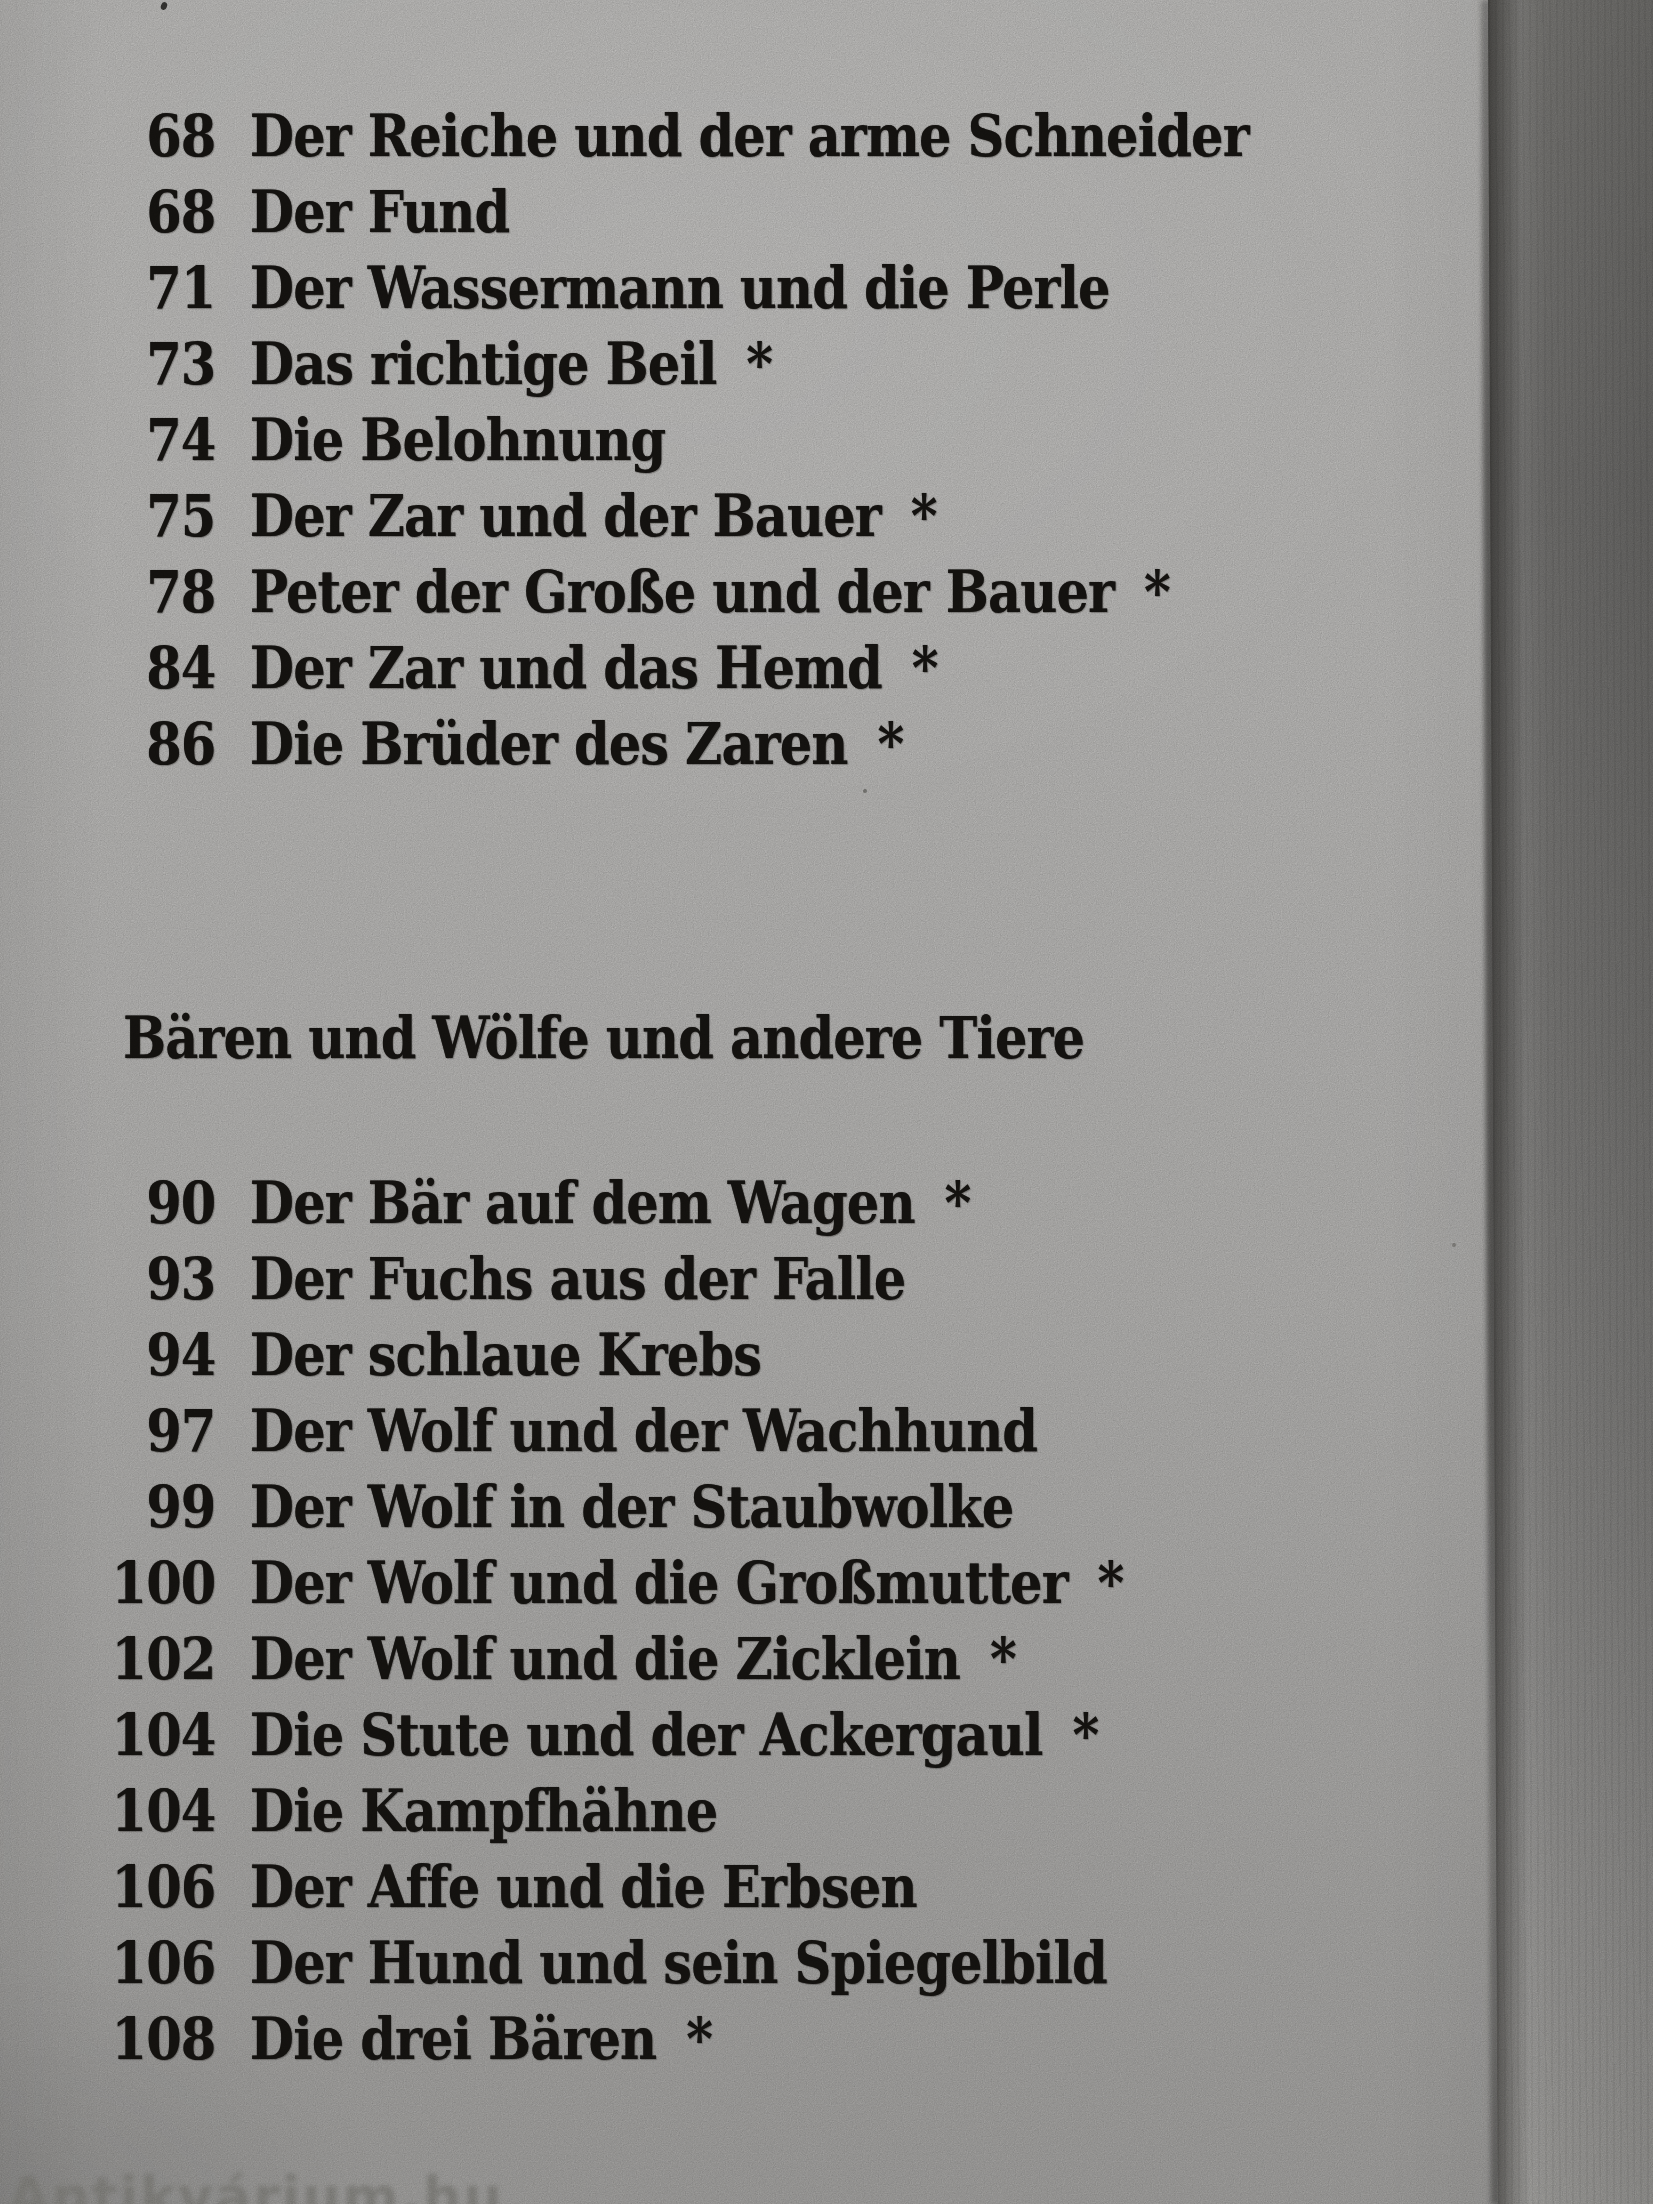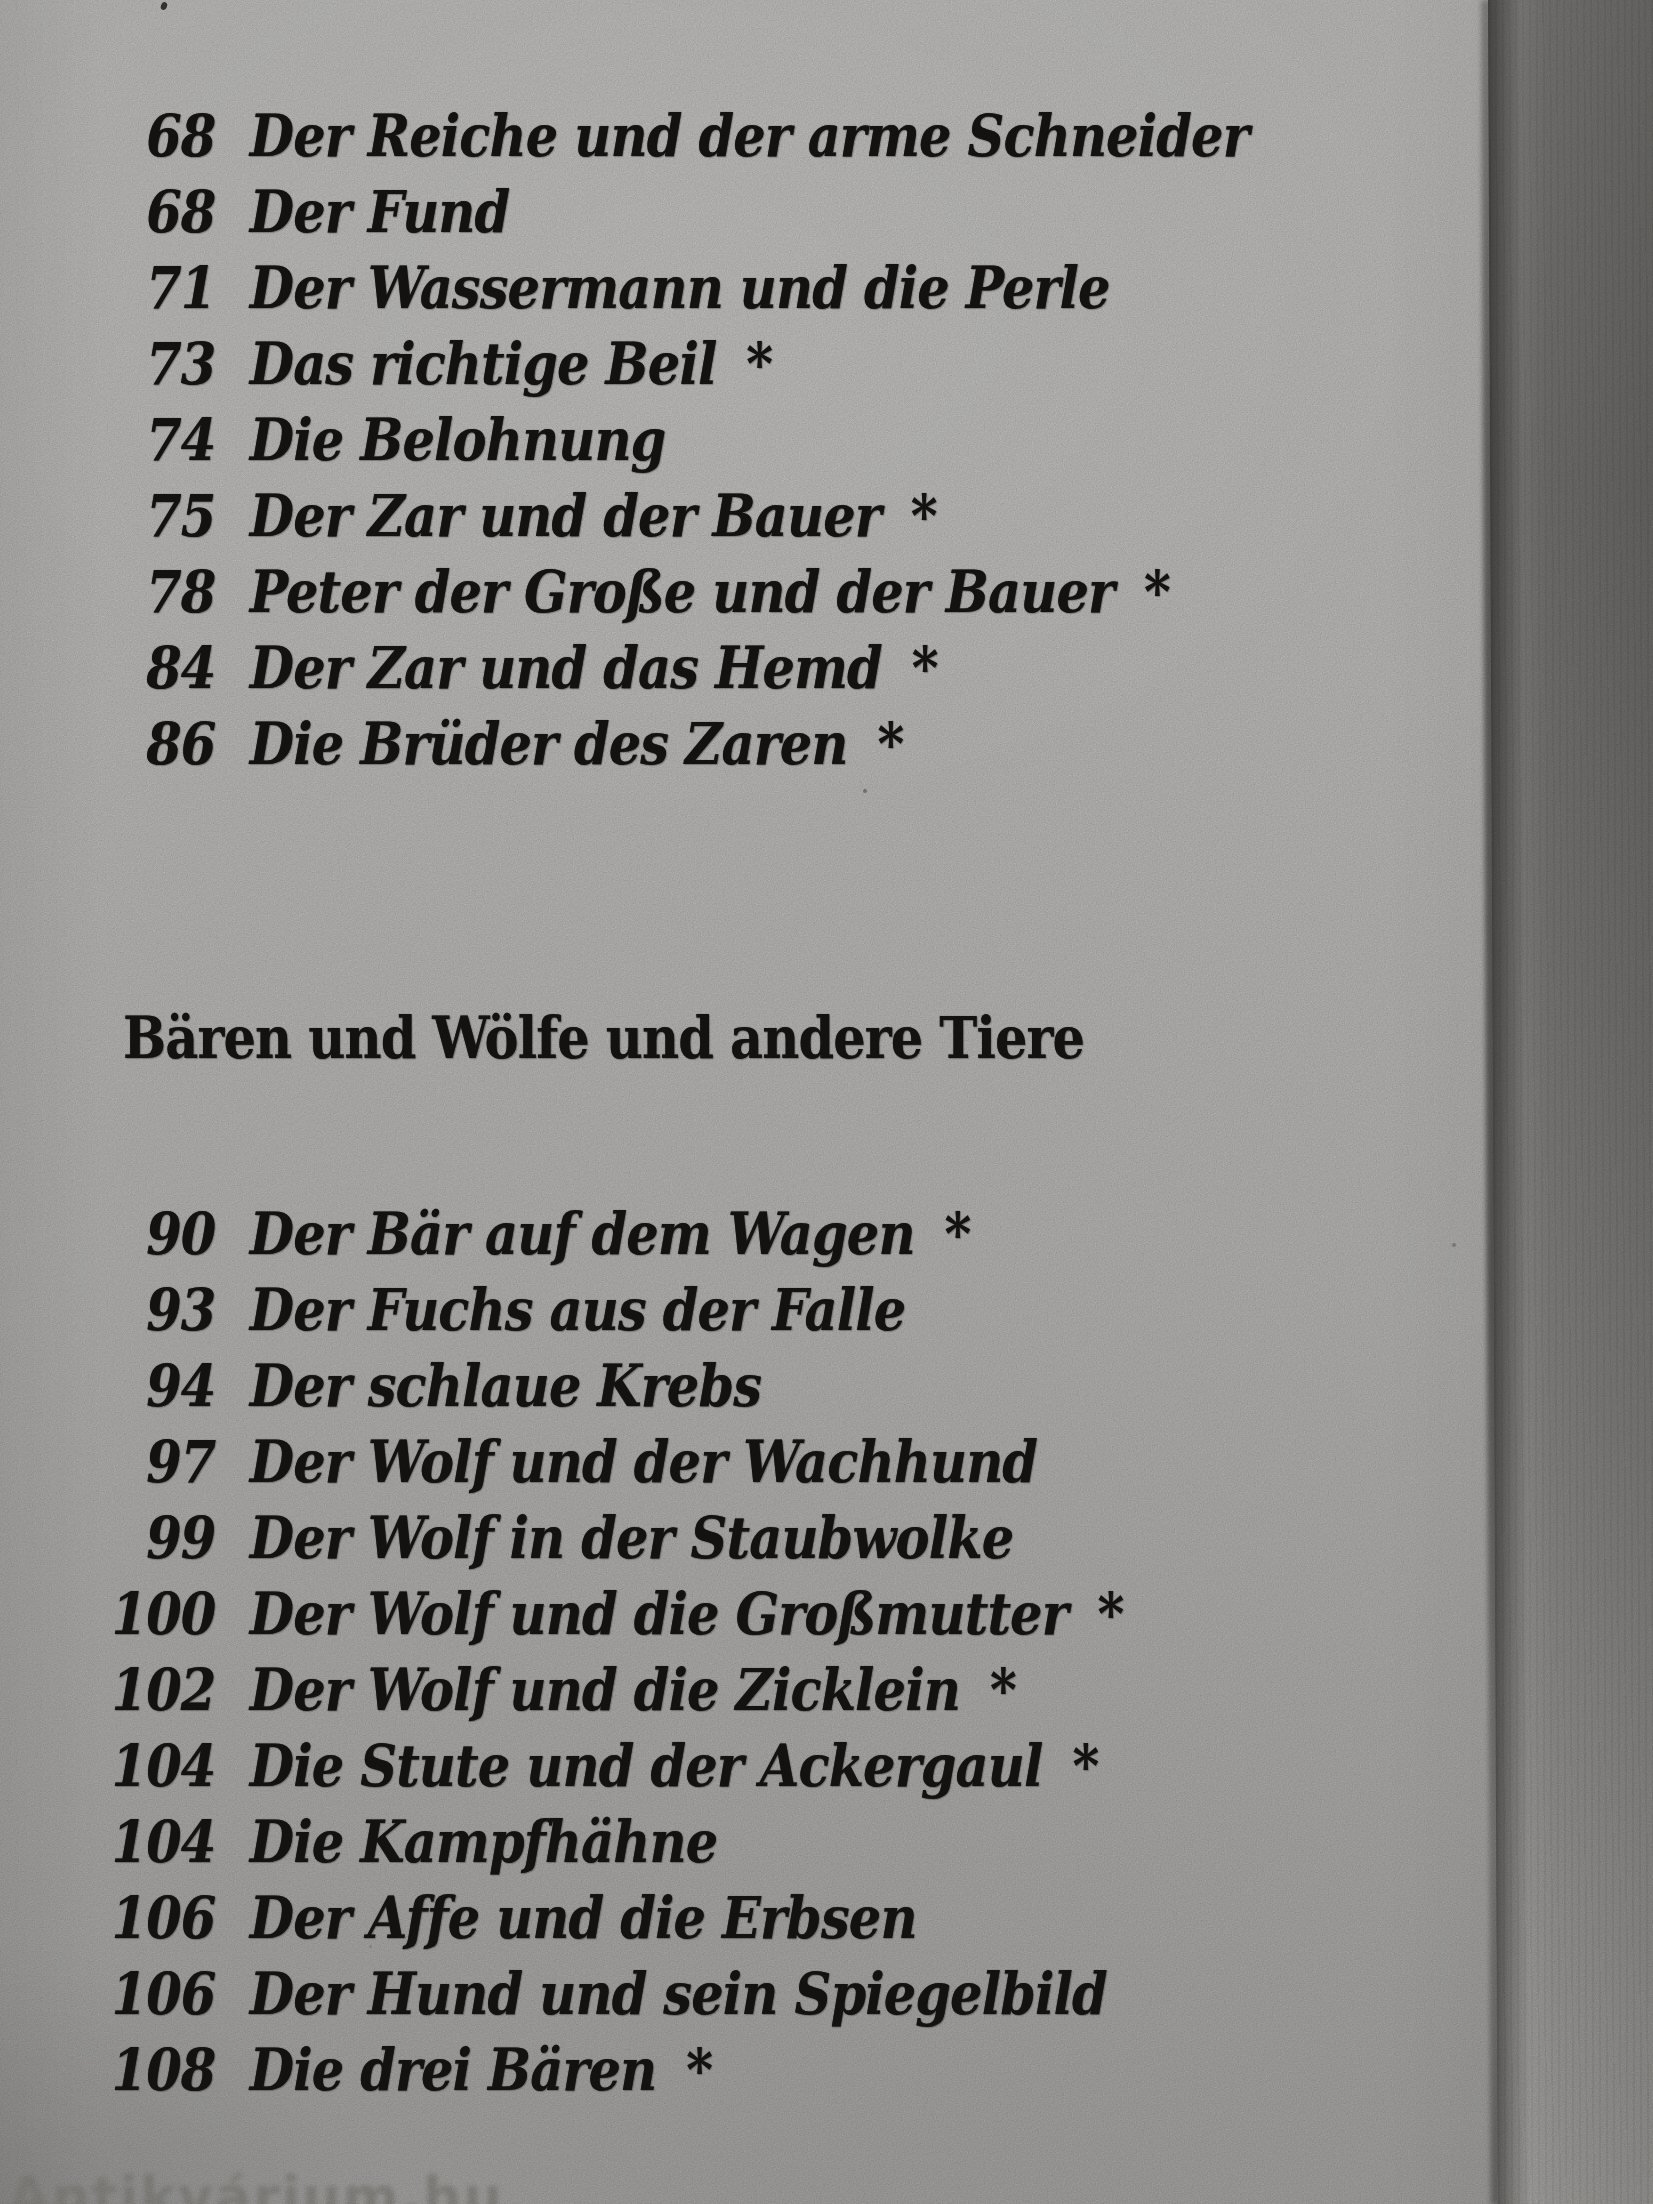"68" .block { font-style: italic -> none }
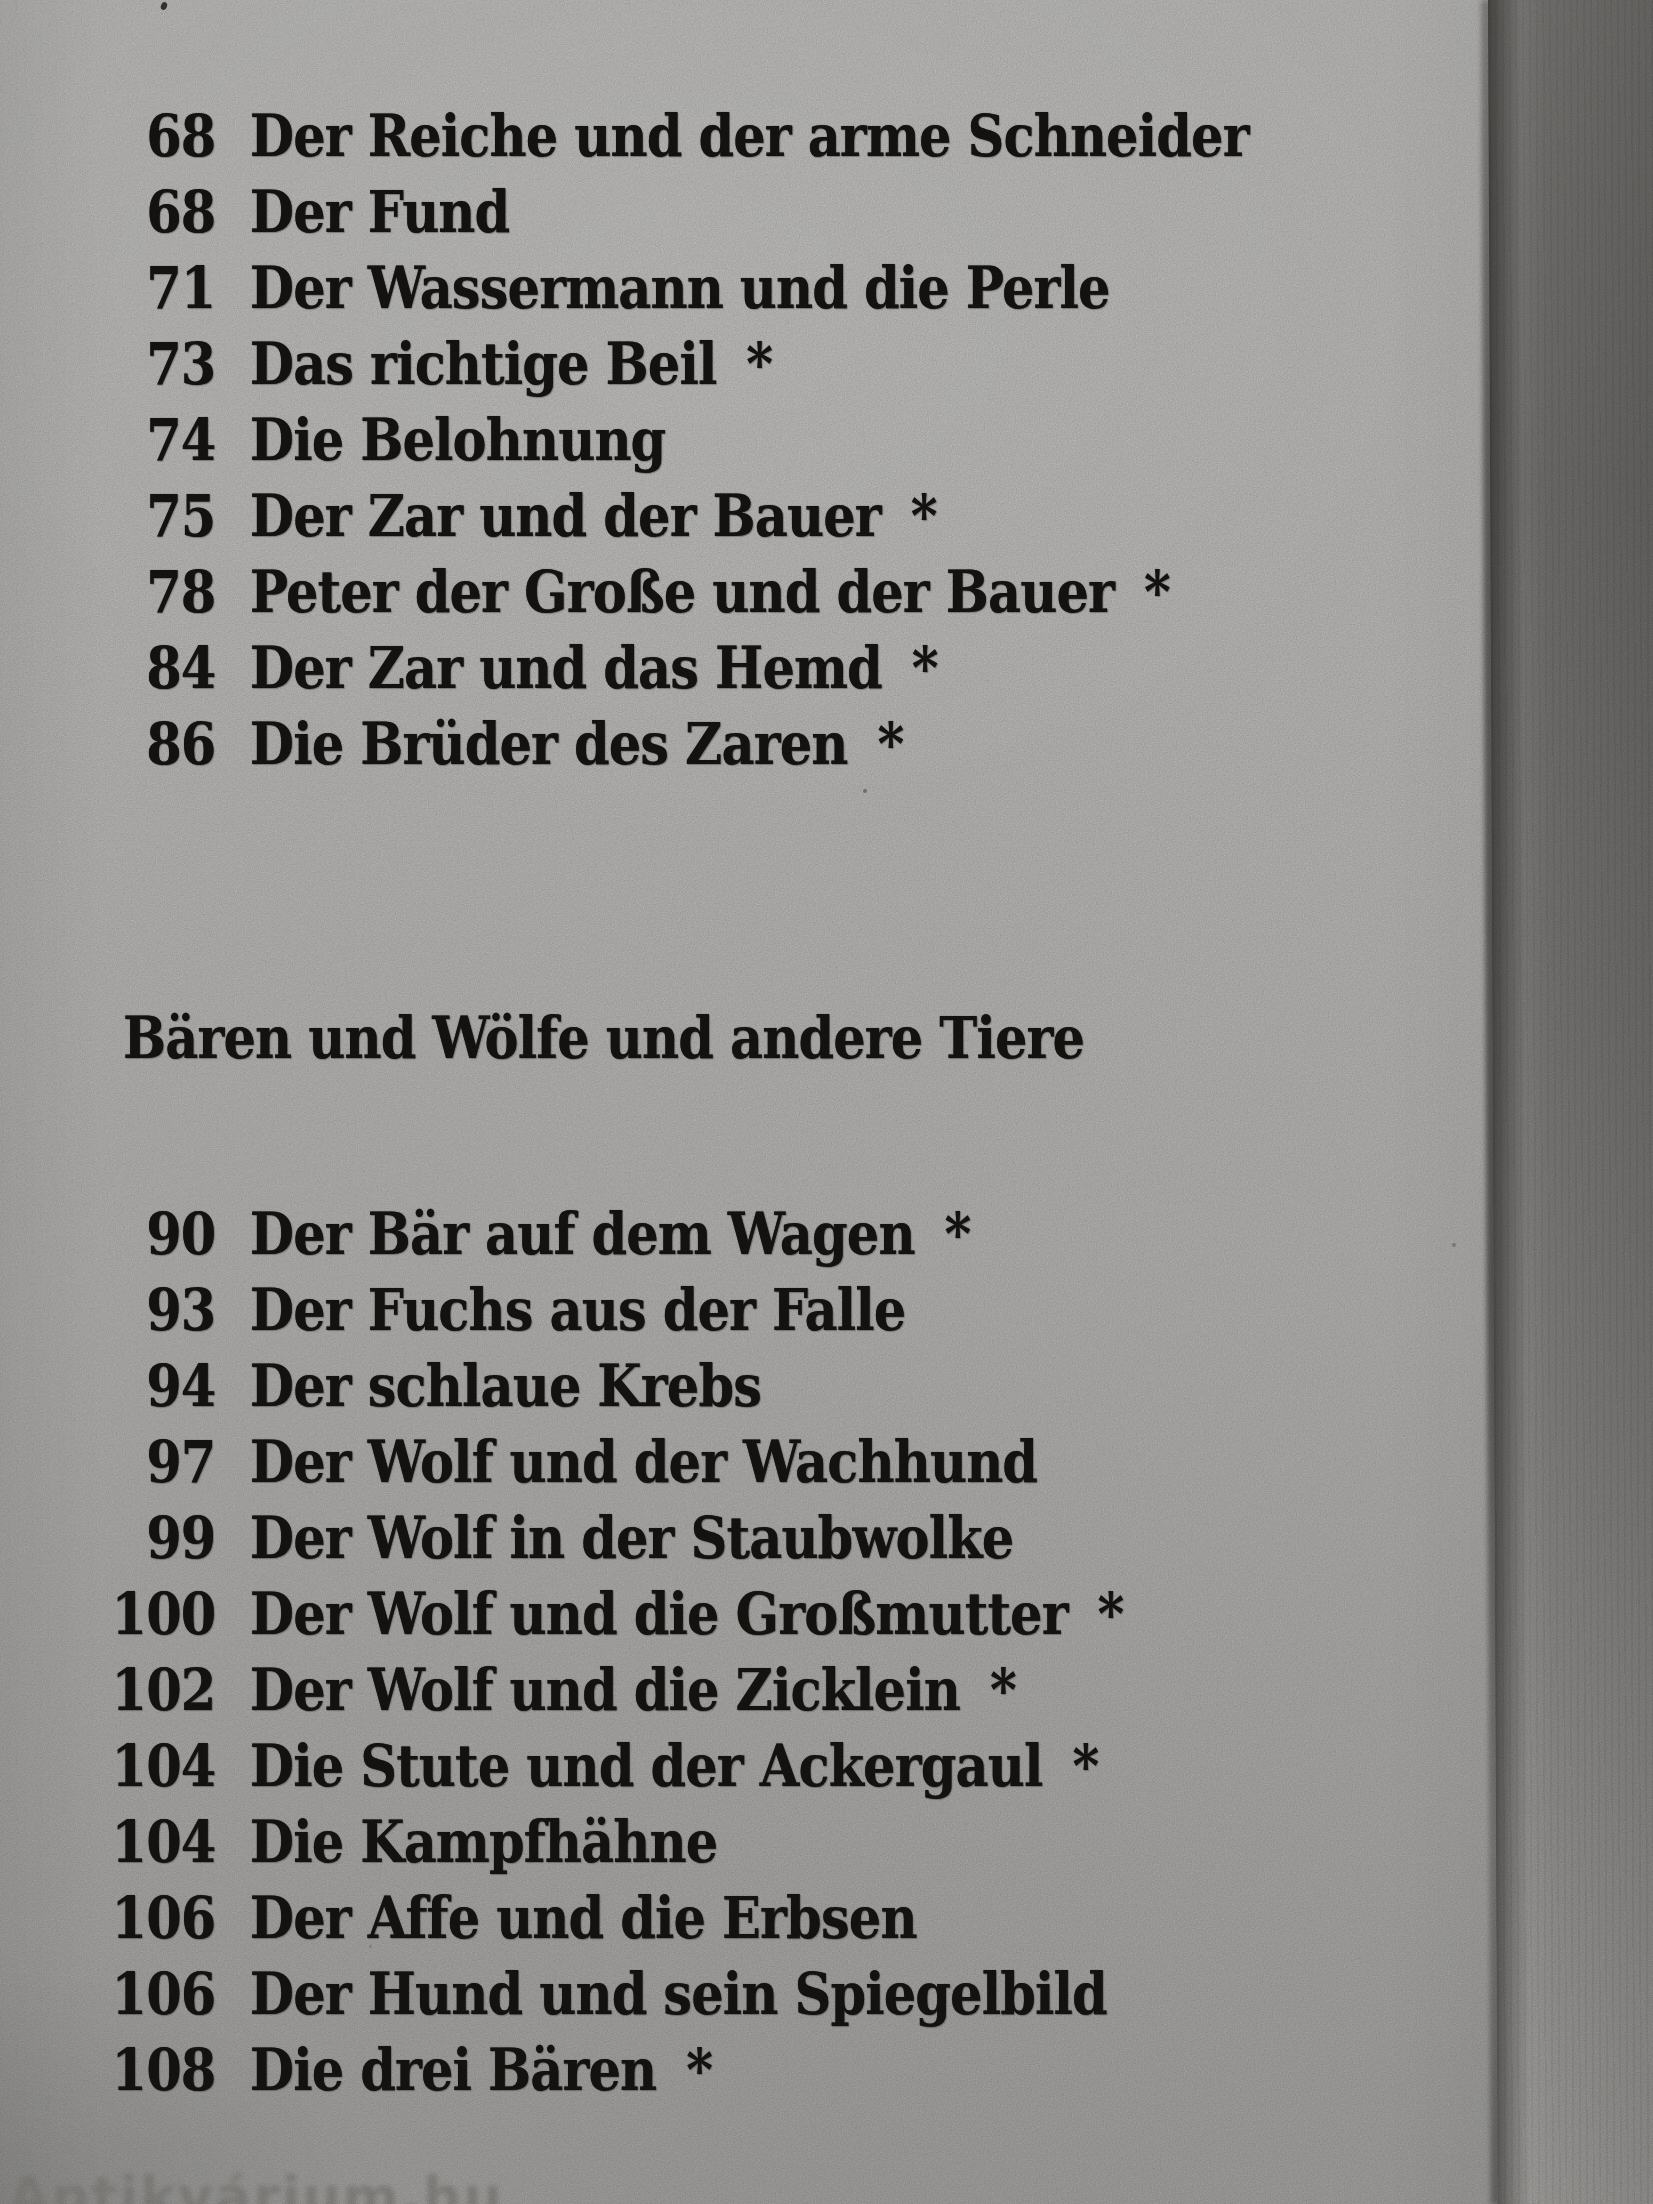"90" #block-2 { top: 1196px -> 1165px }
